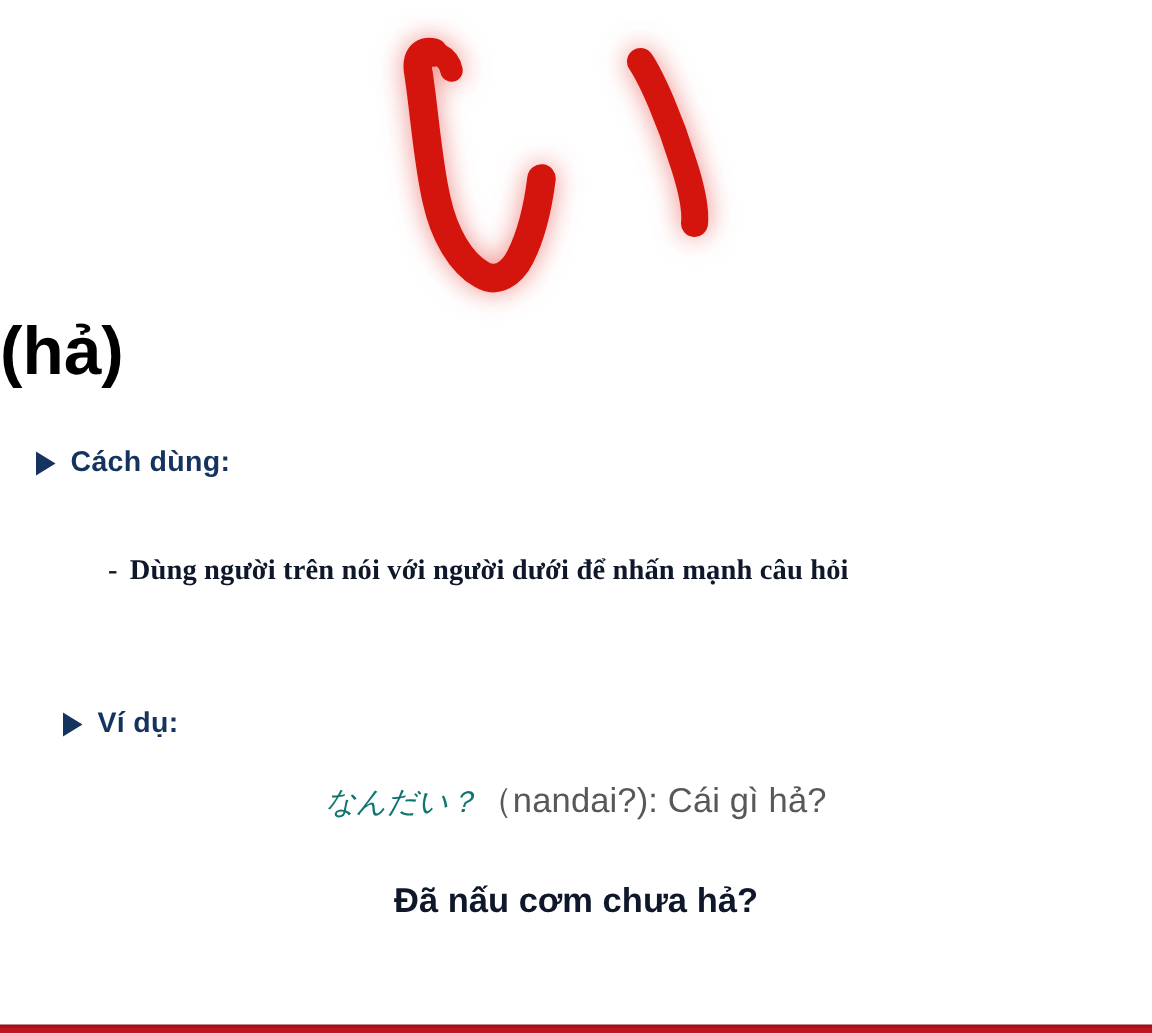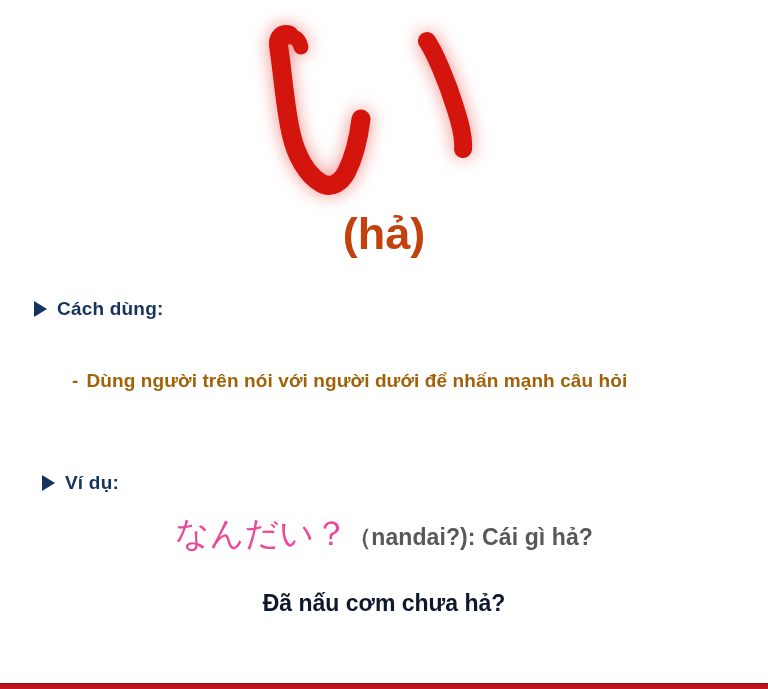"(hả)" .reading { color: #c2410c -> #000000; text-align: center -> none }
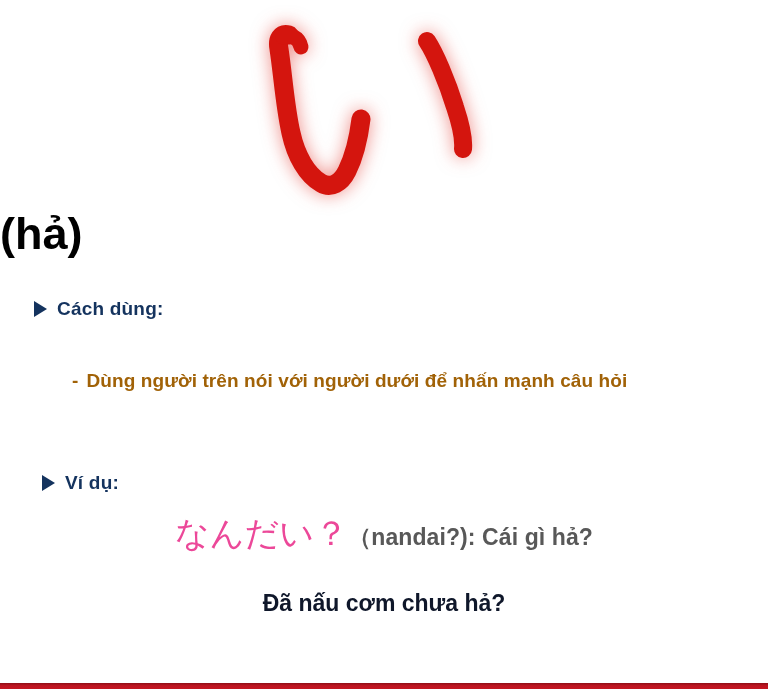"Cách dùng:" .section-head.usage { margin-left: 10px -> none }
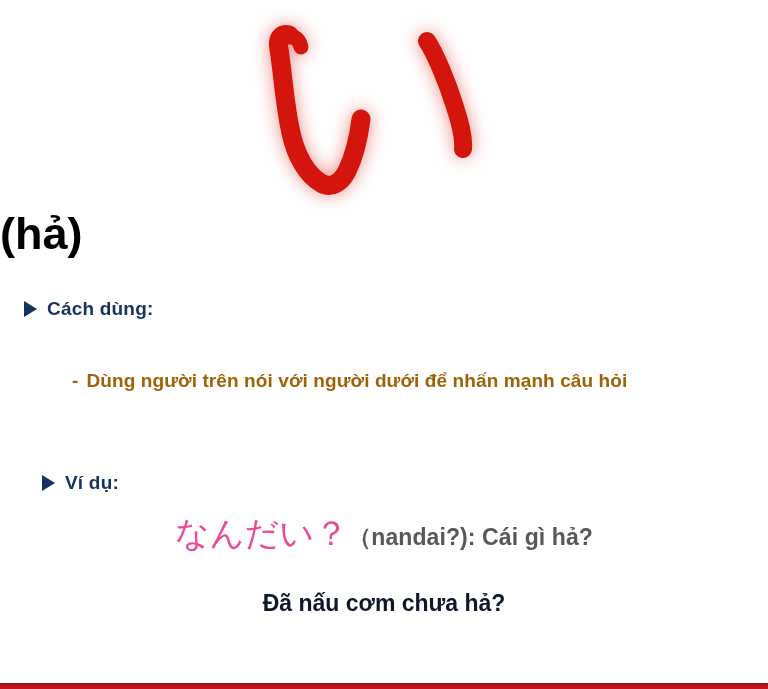"- Dùng người trên nói" .usage-line { color: #a16207 -> #0f172a; font-family: none -> Liberation Serif, serif }
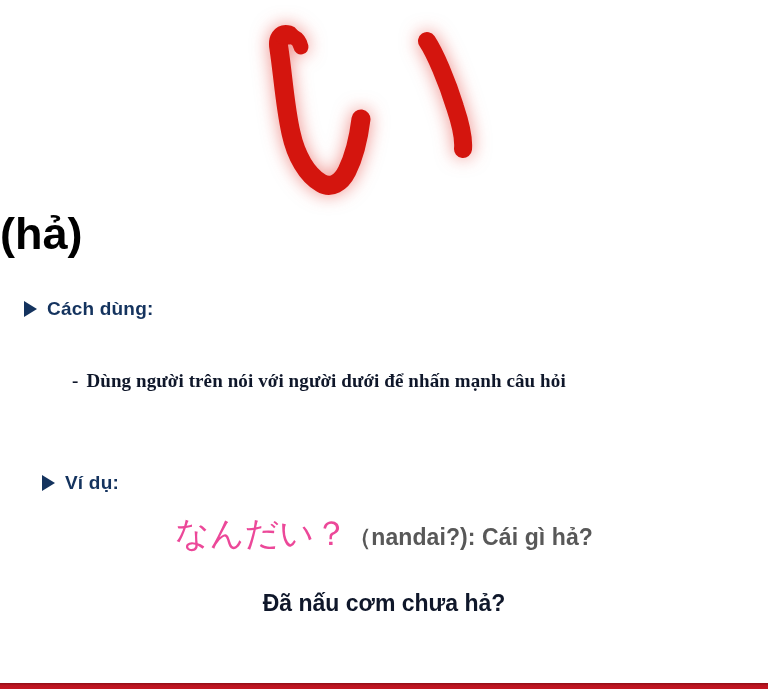"なんだい？" .jp { color: #ec4899 -> #0f766e; font-size: 34px -> 20px; font-style: none -> italic }
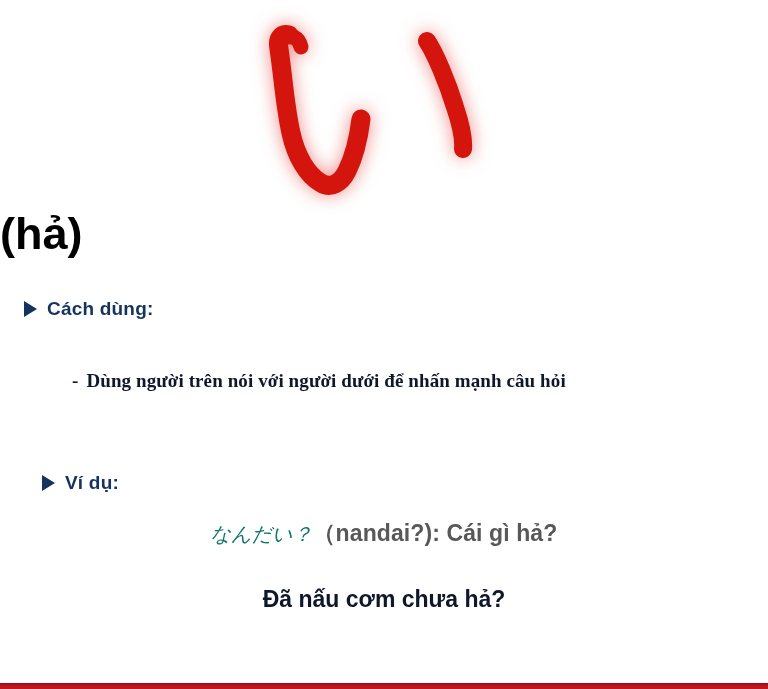"（nandai?): Cái gì hả?" .rom { font-weight: bold -> normal }
